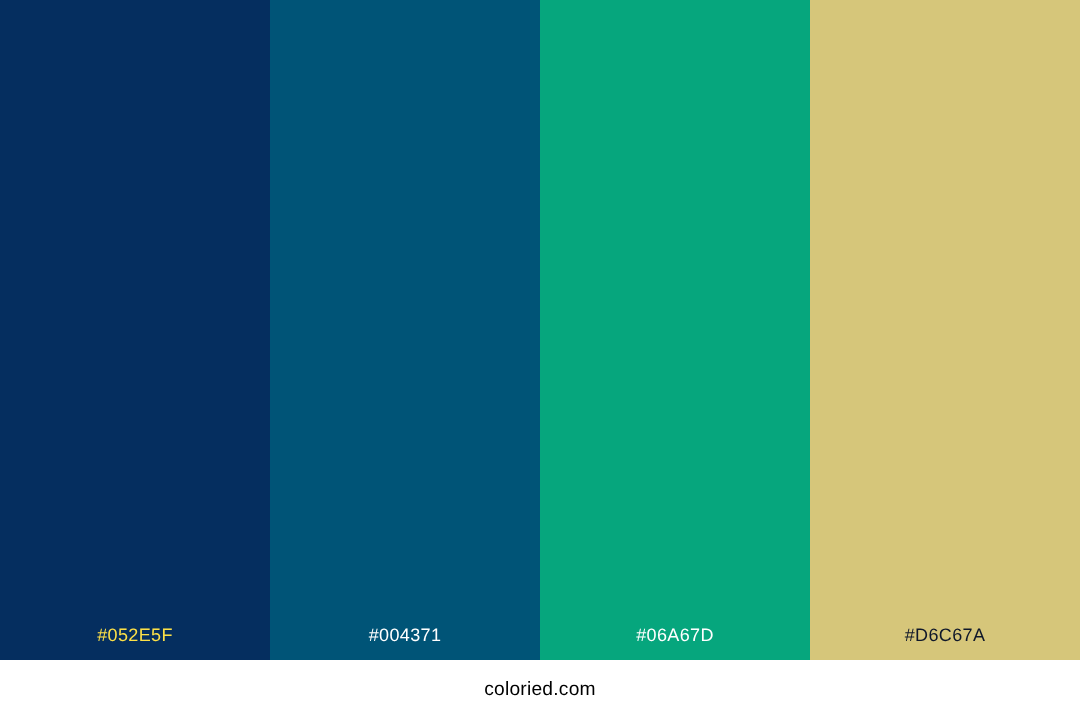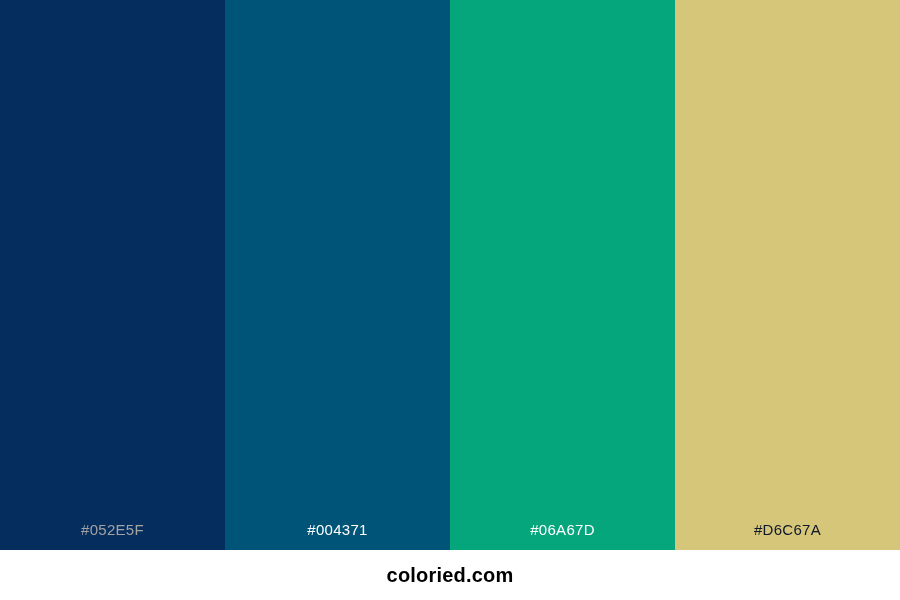"#052E5F" span.swatch-label { color: #a3a3a3 -> #fde047 }
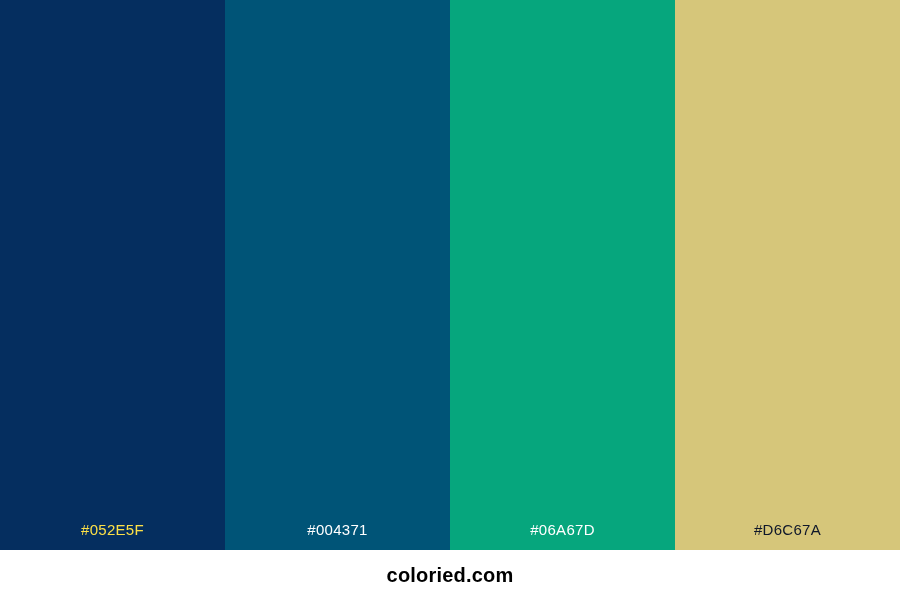"coloried.com" #footer-brand { font-size: 20px -> 16px; font-weight: bold -> normal }
